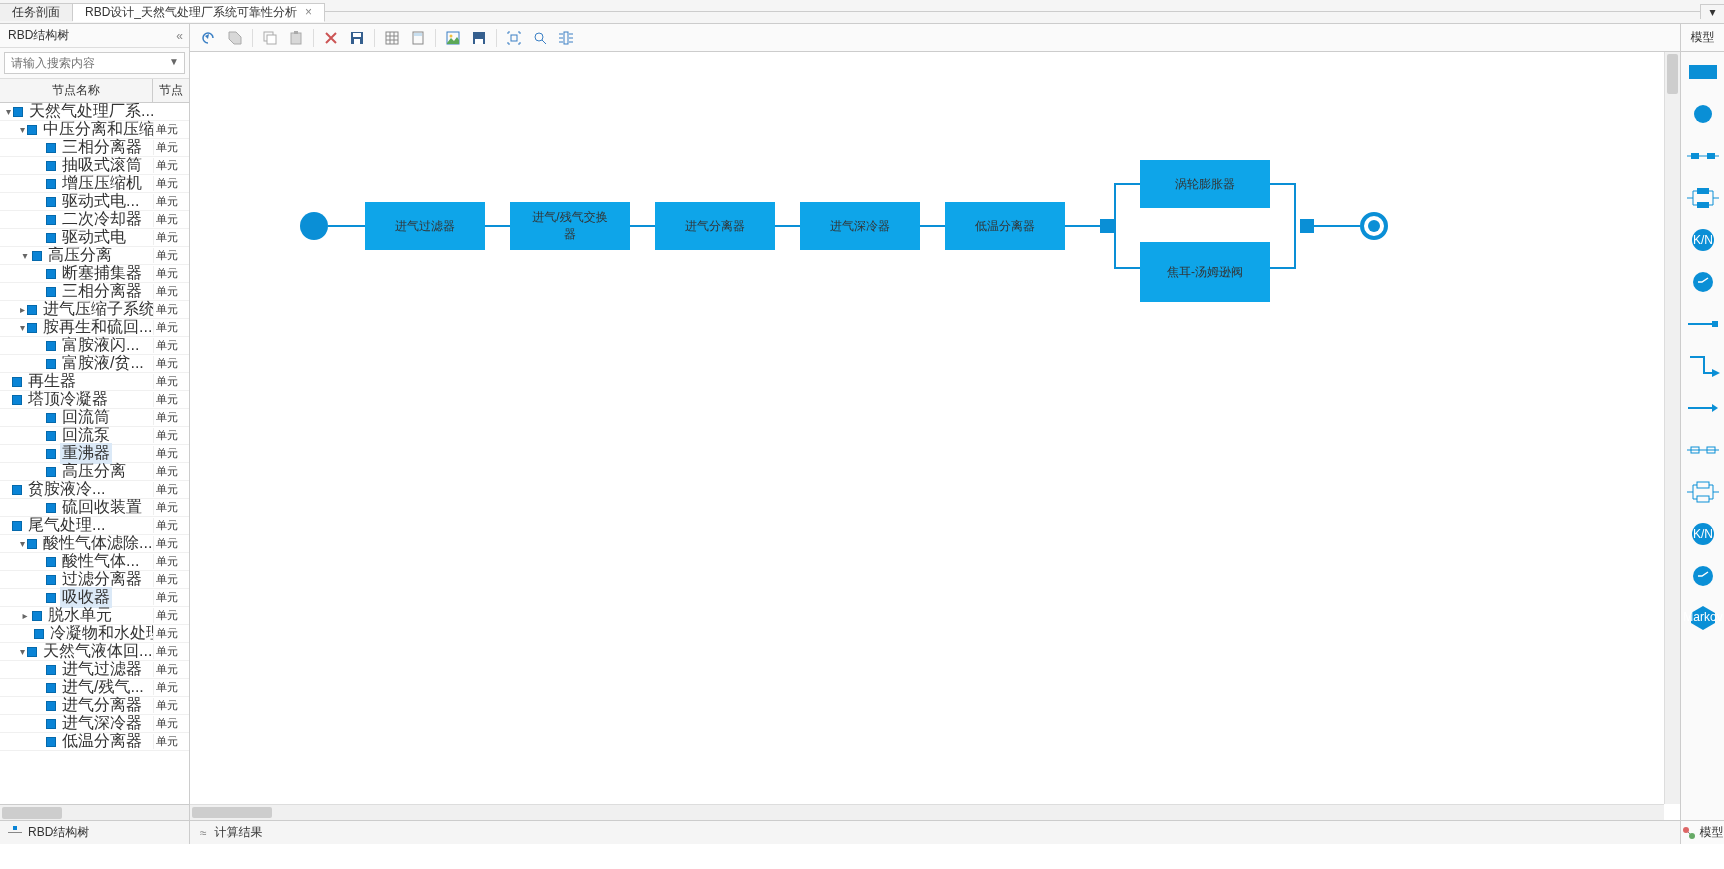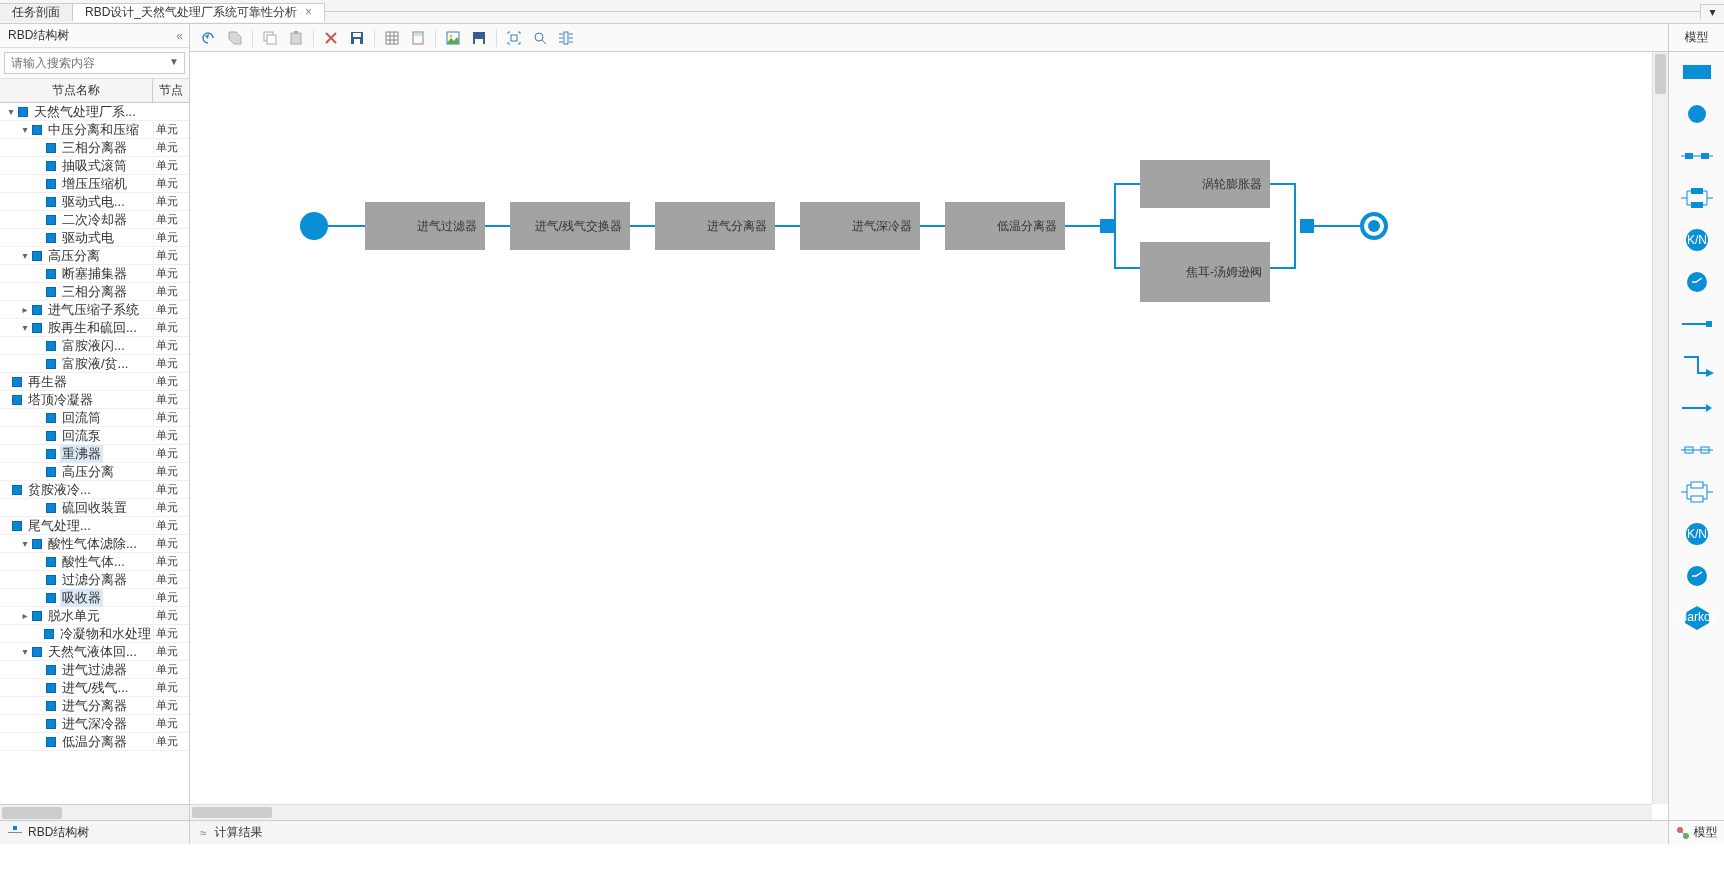"模型" .rightbar { width: 56px -> 44px }
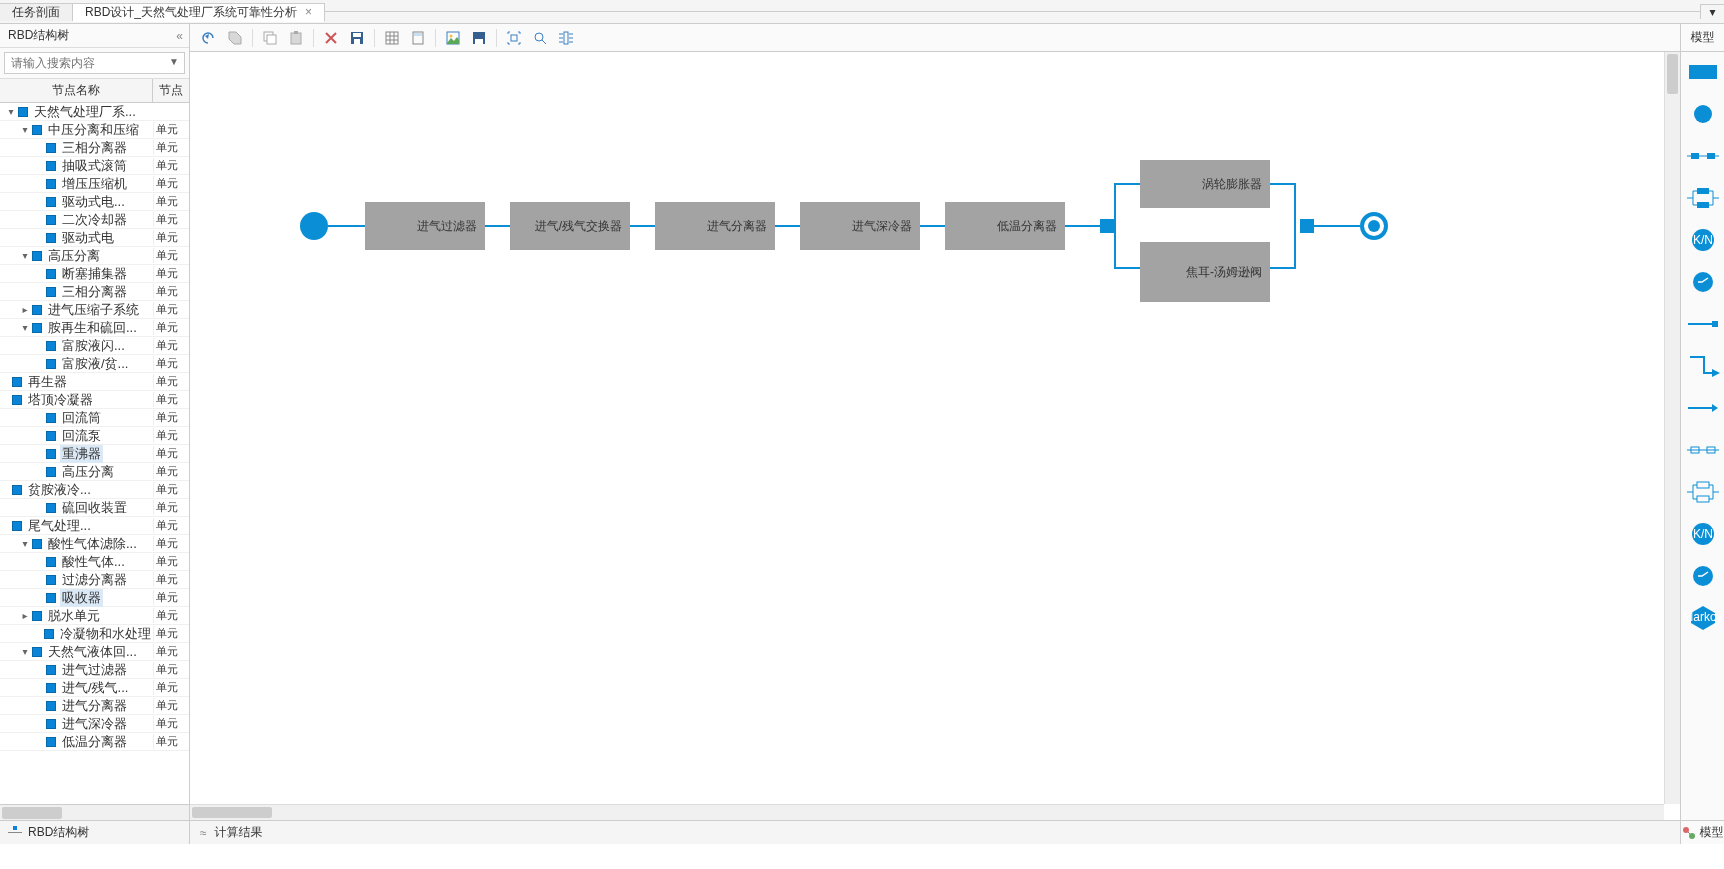"天然气处理厂系..." .tree-row .lbl { font-size: 13px -> 16px }
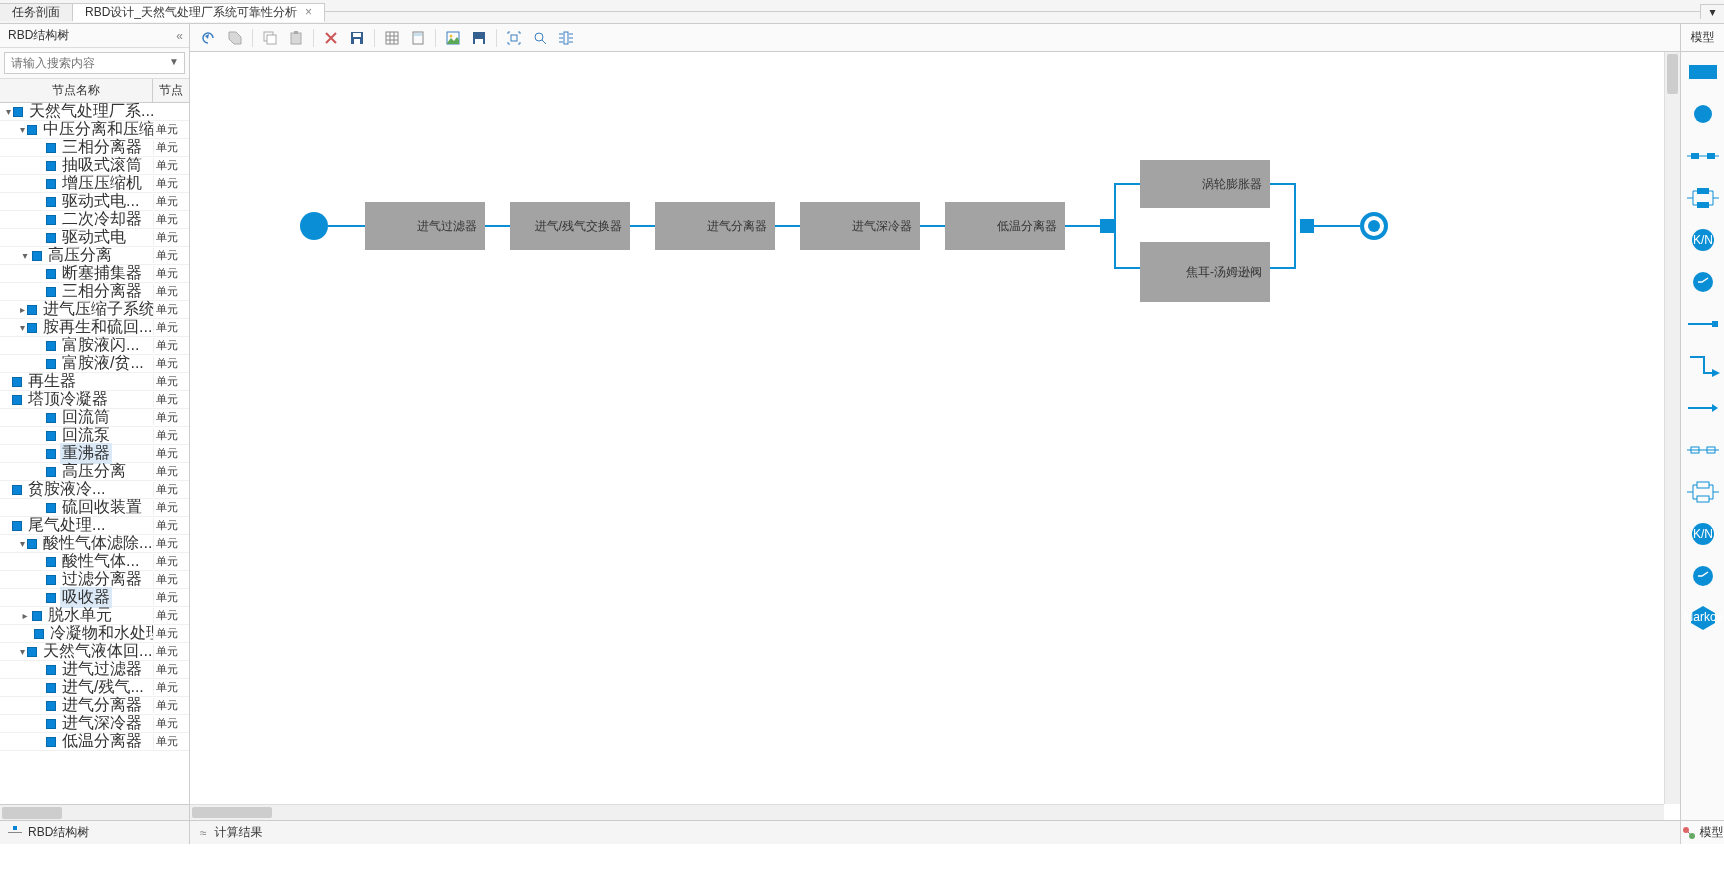"涡轮膨胀器" .node { background: #a3a3a3 -> #0ea5e9; justify-content: flex-end -> center; padding: 8px -> 18px }
